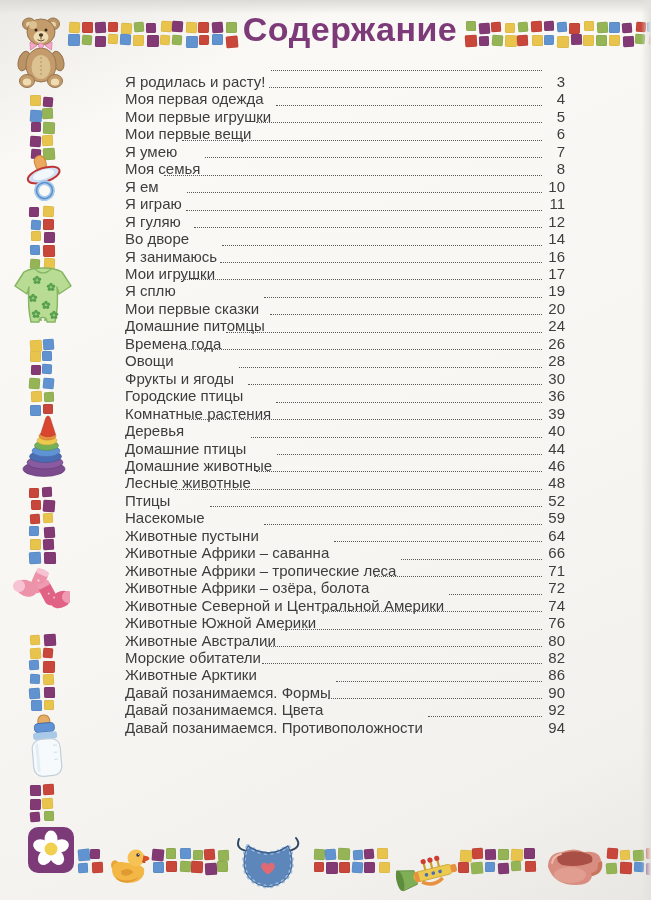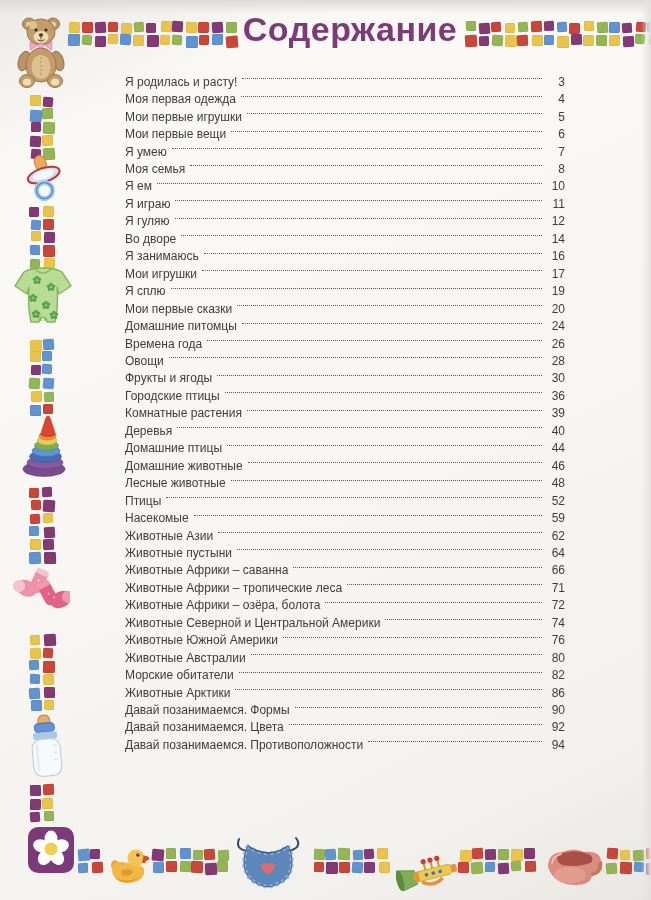"Я родилась и расту!" .toc-row { align-items: center -> flex-start; font-size: 12px -> 15px }
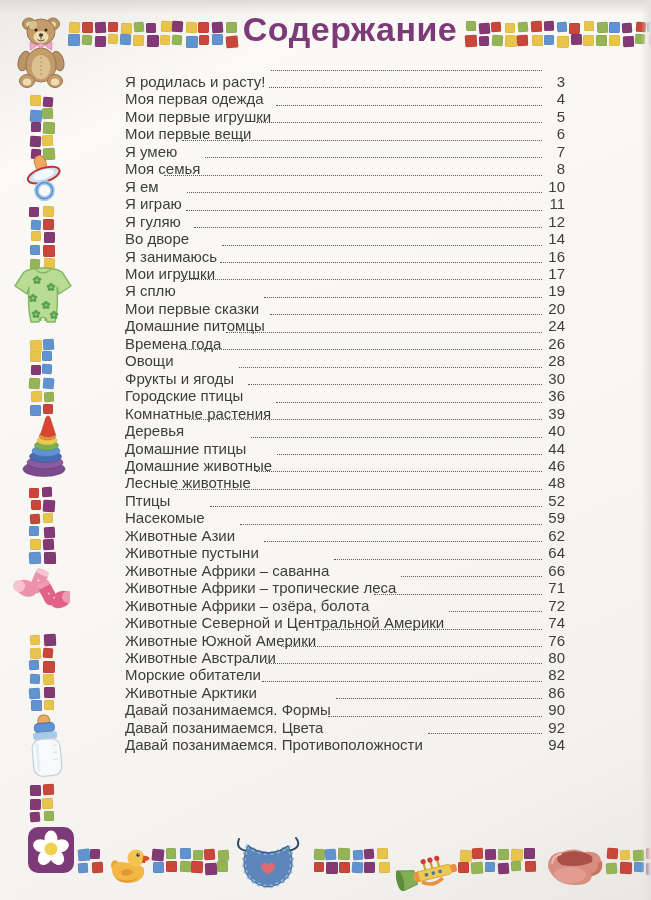"Животные Азии" div.toc-row { html: <div> <span>Животные Азии</span> <span></span> <span>62</span> </div> -> none }
